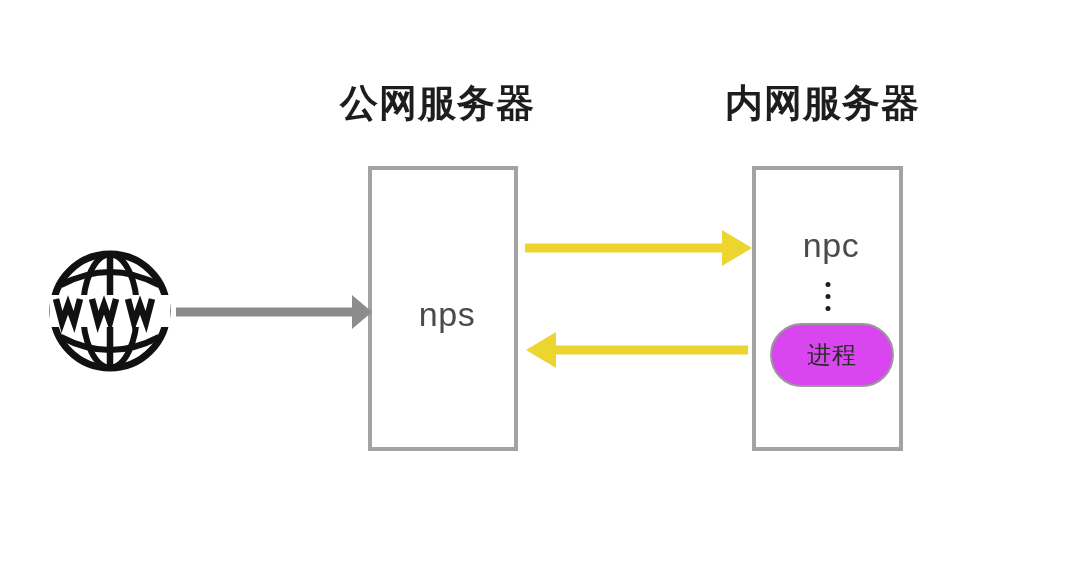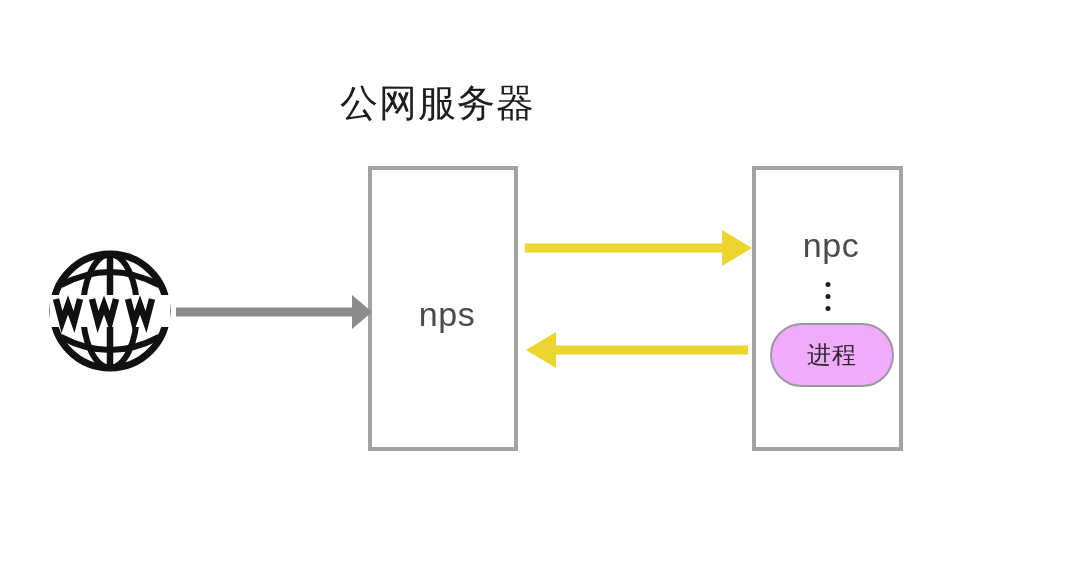"公网服务器" .section-title { font-weight: 400 -> 700 }
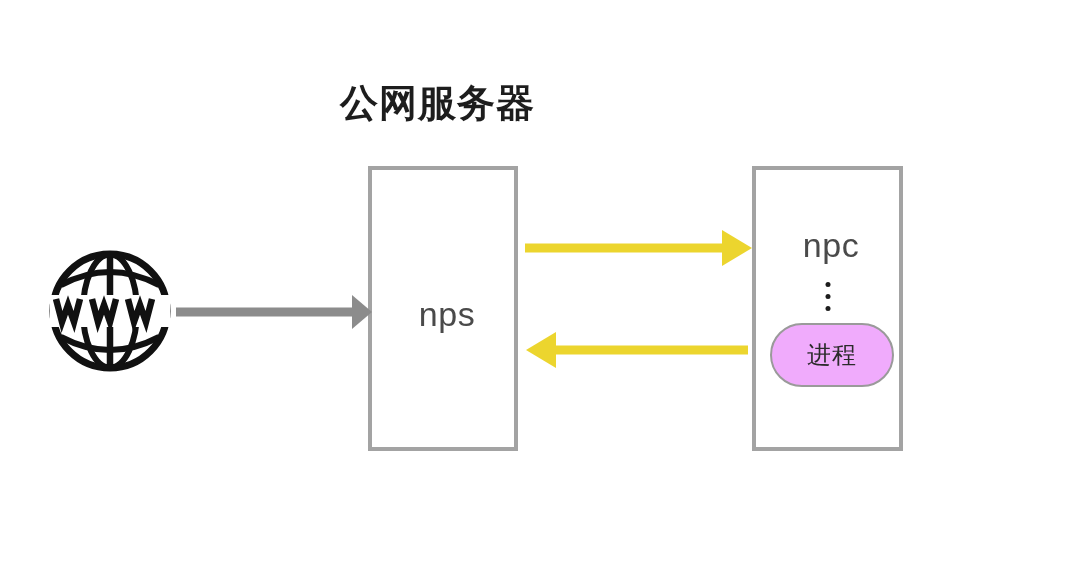"内网服务器" div.section-title { html: none -> <div>内网服务器</div> }
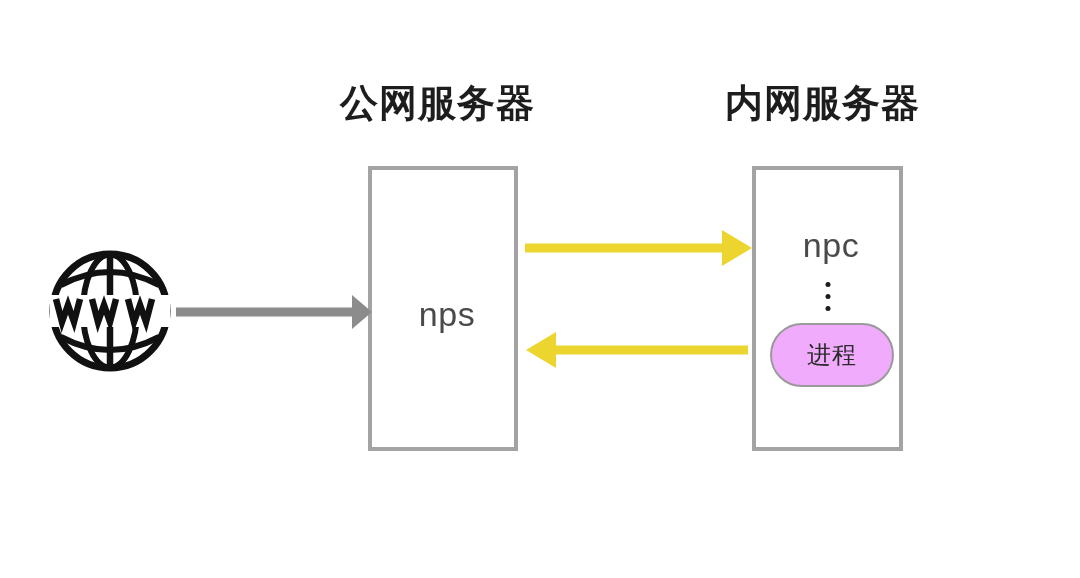"进程" #process-box { background: #f0abfc -> #d946ef }
